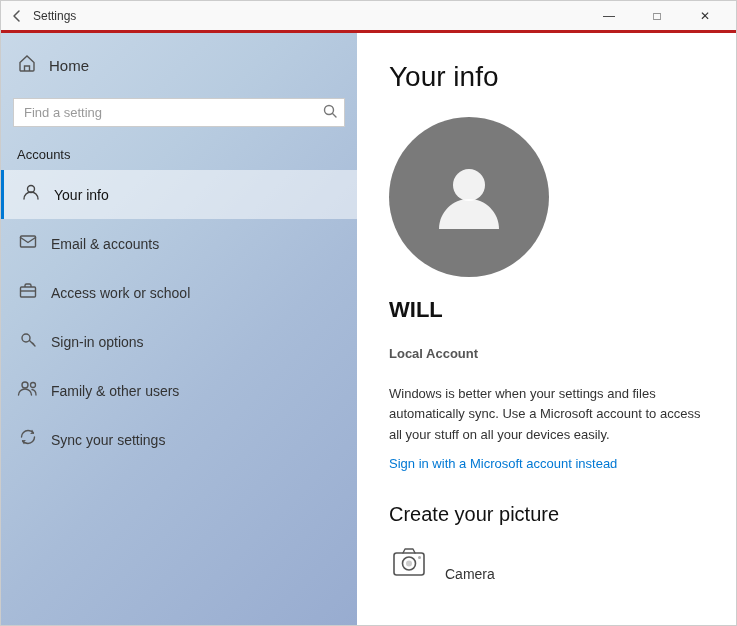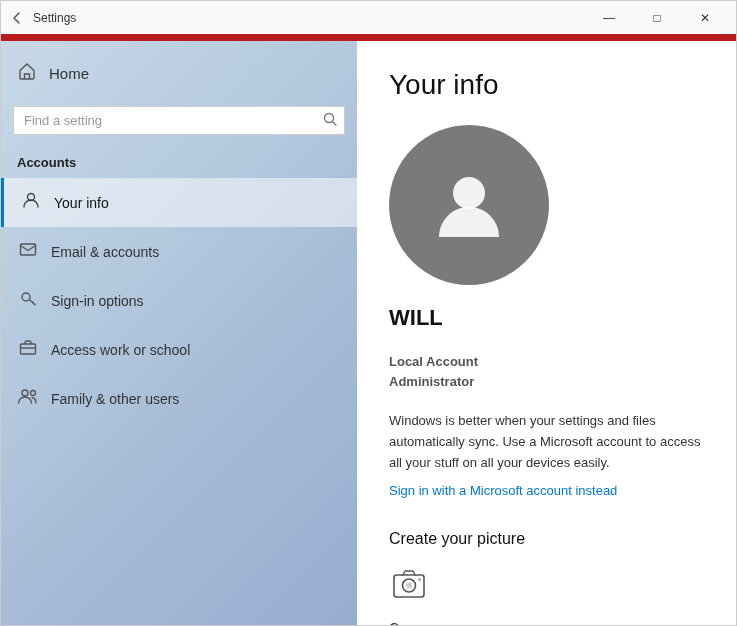"Settings" .title-bar { border-bottom: 7px solid #b91c1c -> 3px solid #b91c1c; height: 40px -> 32px }
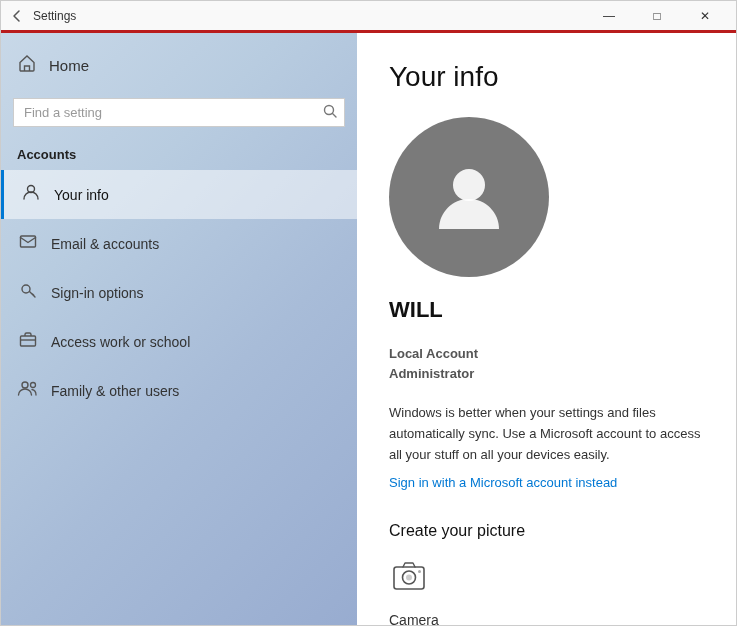"Accounts" .accounts-label { font-weight: 700 -> 400 }
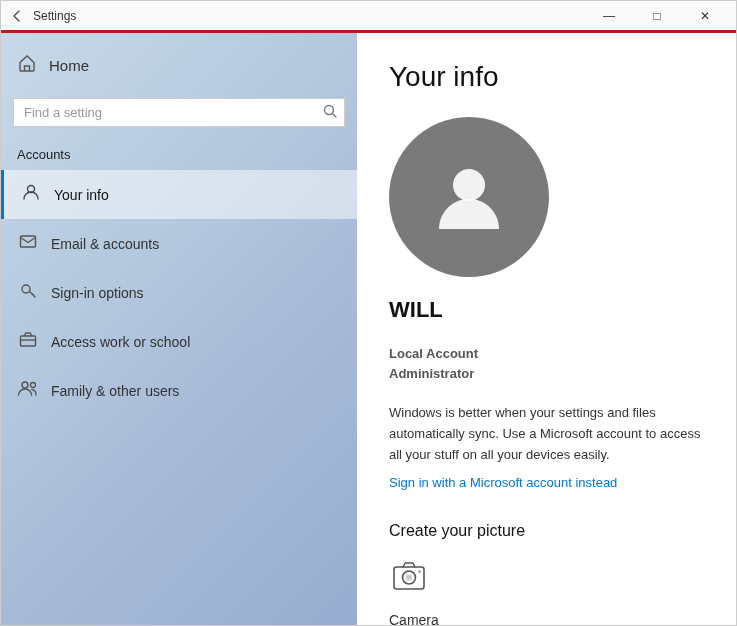"Sign-in options" div.nav-item { order: before "Access work or school" -> after "Access work or school" }
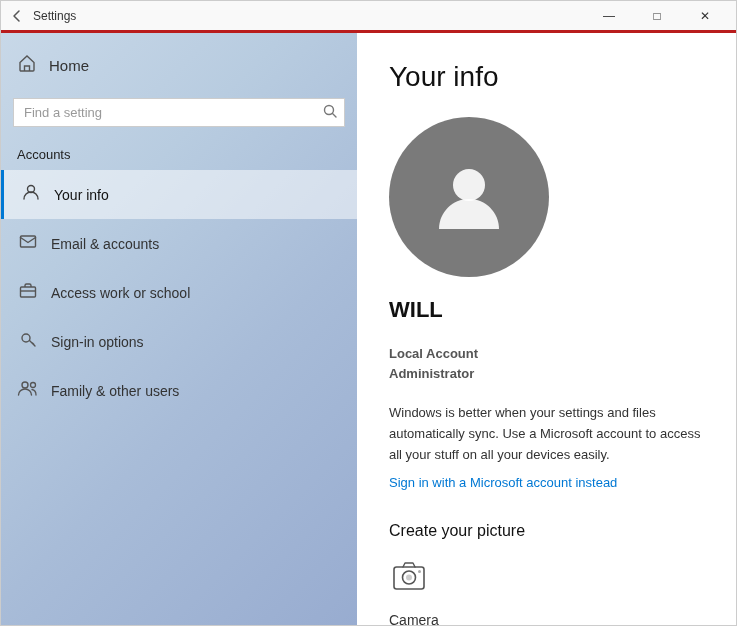"Administrator" div.user-role { html: <div>Administrator</div> -> none }
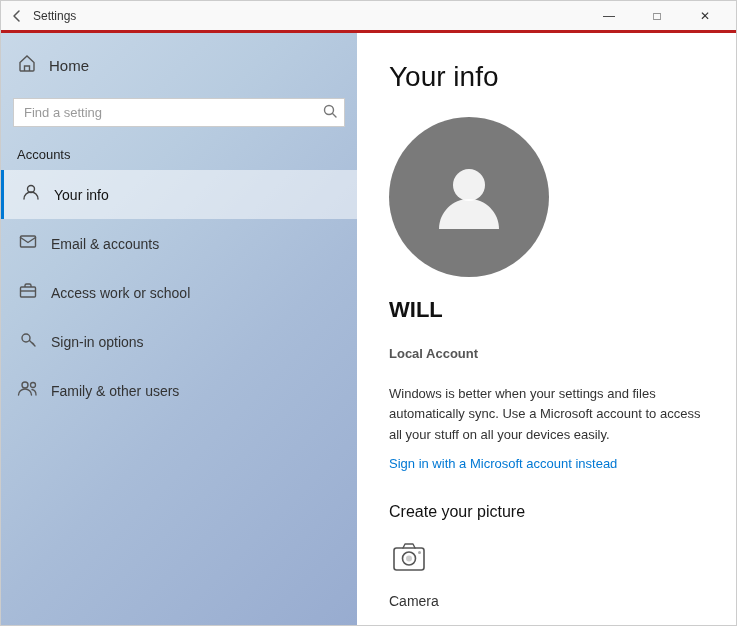"Sync your settings" div.nav-item { html: none -> <div> <span> <svg> <path></path> <path></path> <path></path> <path></path> </svg> </span> <span>Sync your settings</span> </div> }
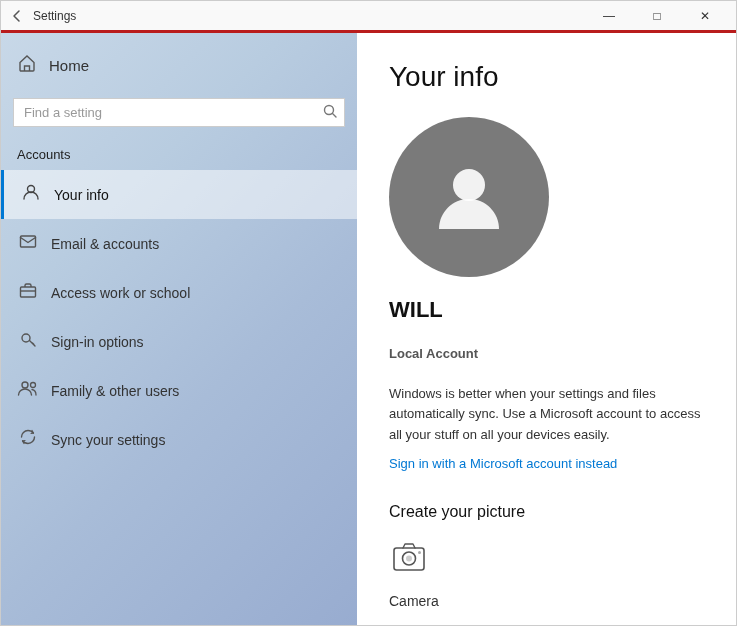"Create your picture" .section-title { font-size: 16px -> 20px }
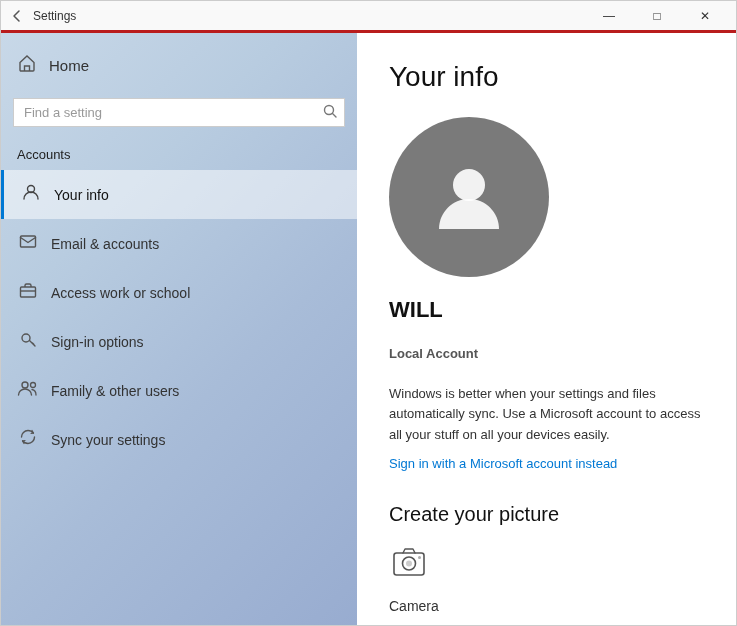"Camera" .camera-item { align-items: flex-start -> flex-end; flex-direction: column -> none }
